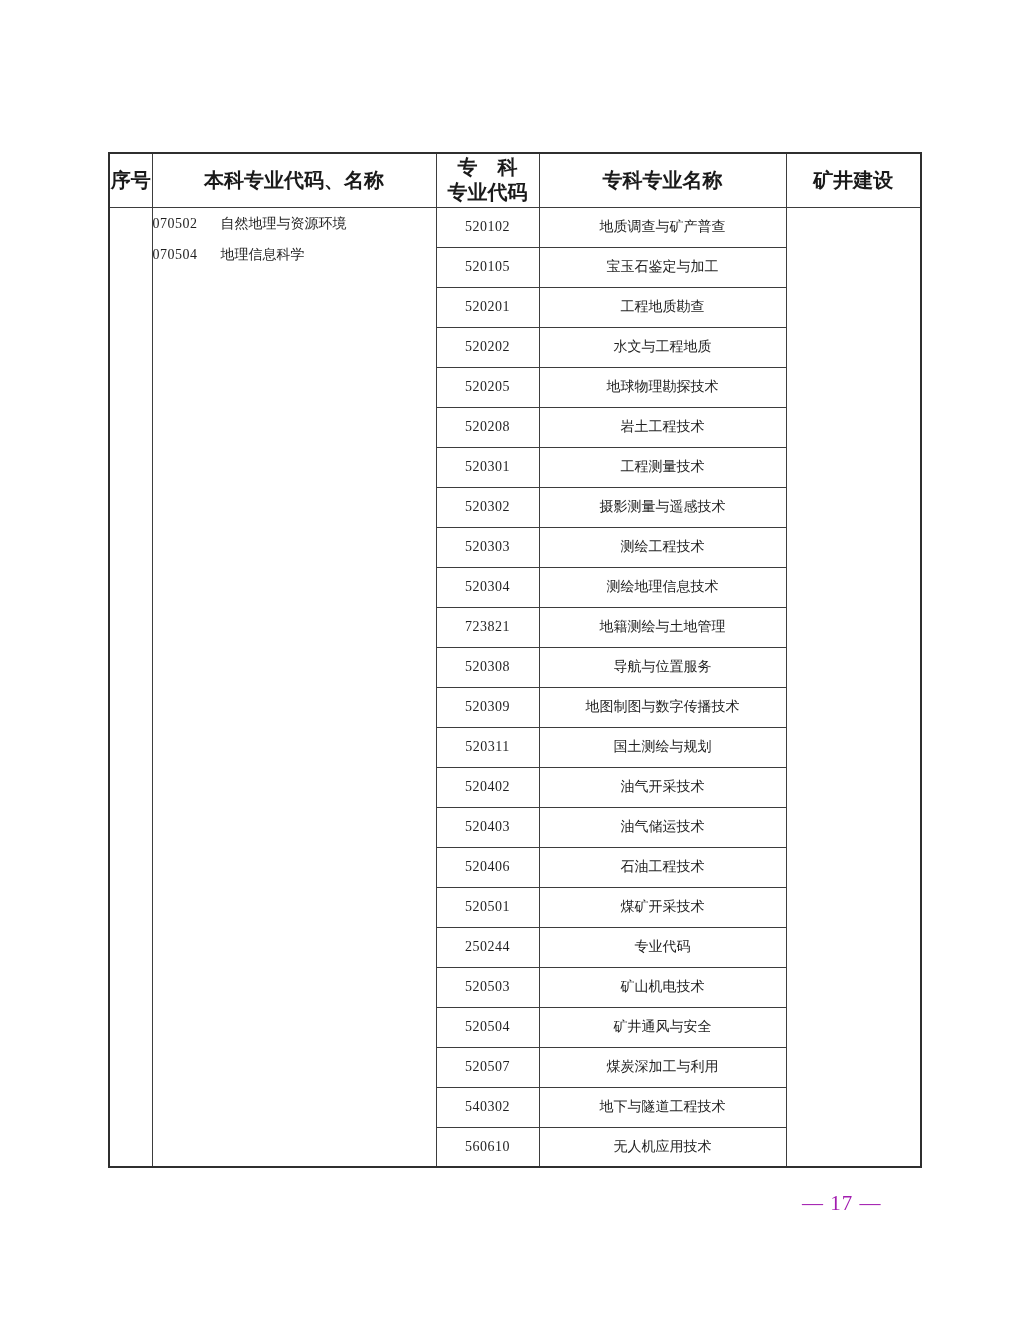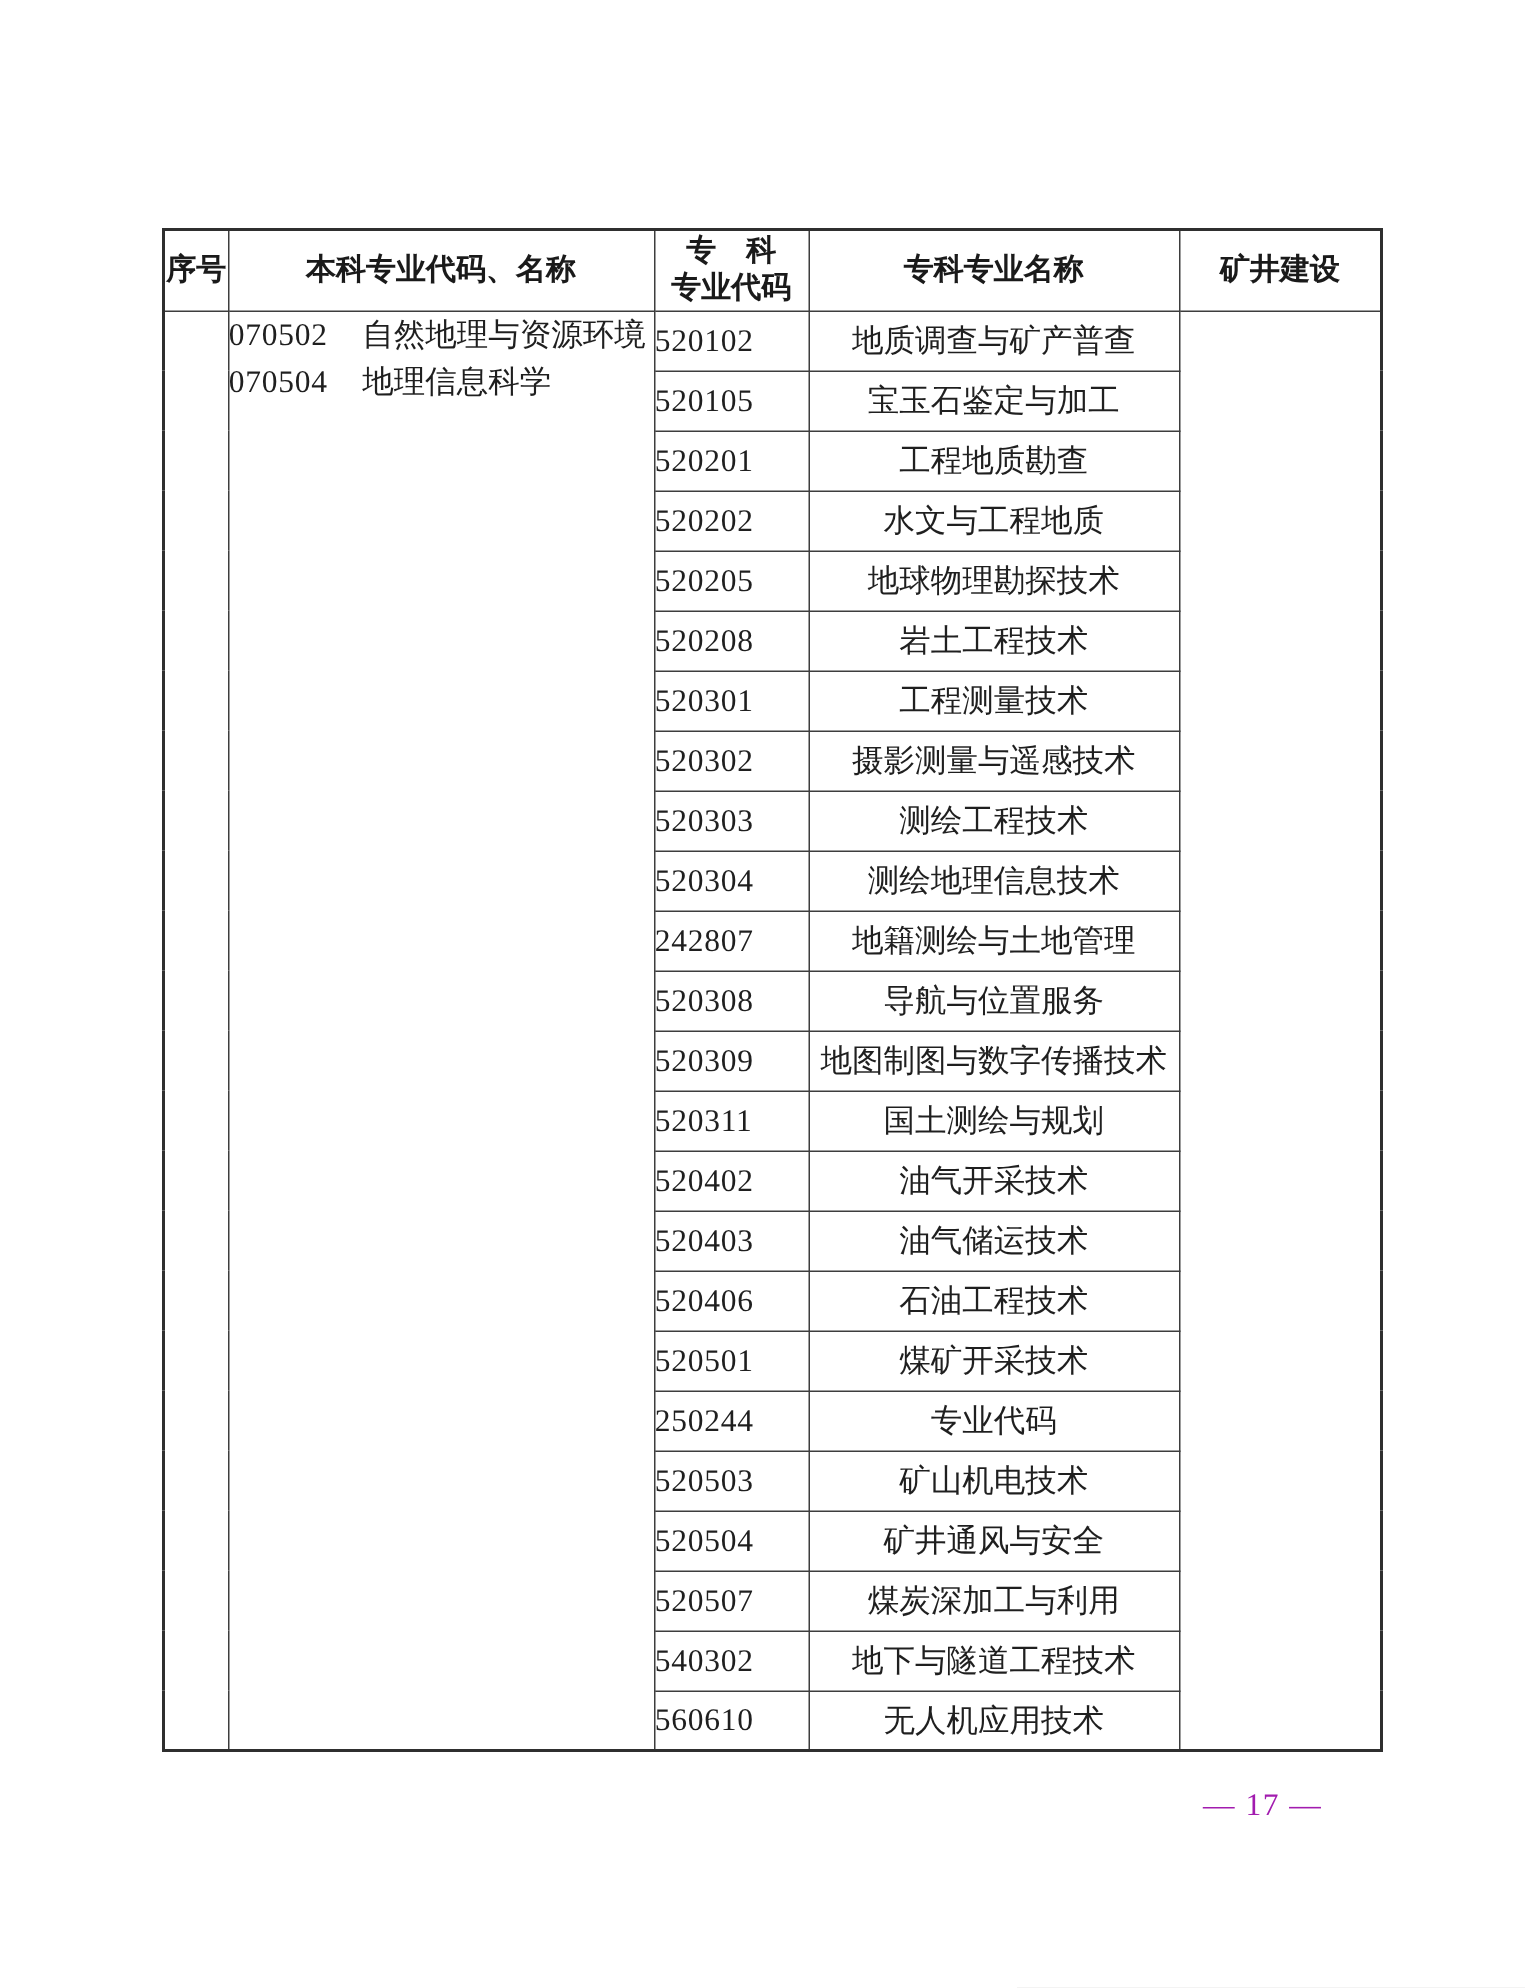"070502" tbody td { font-size: 21px -> 14px }
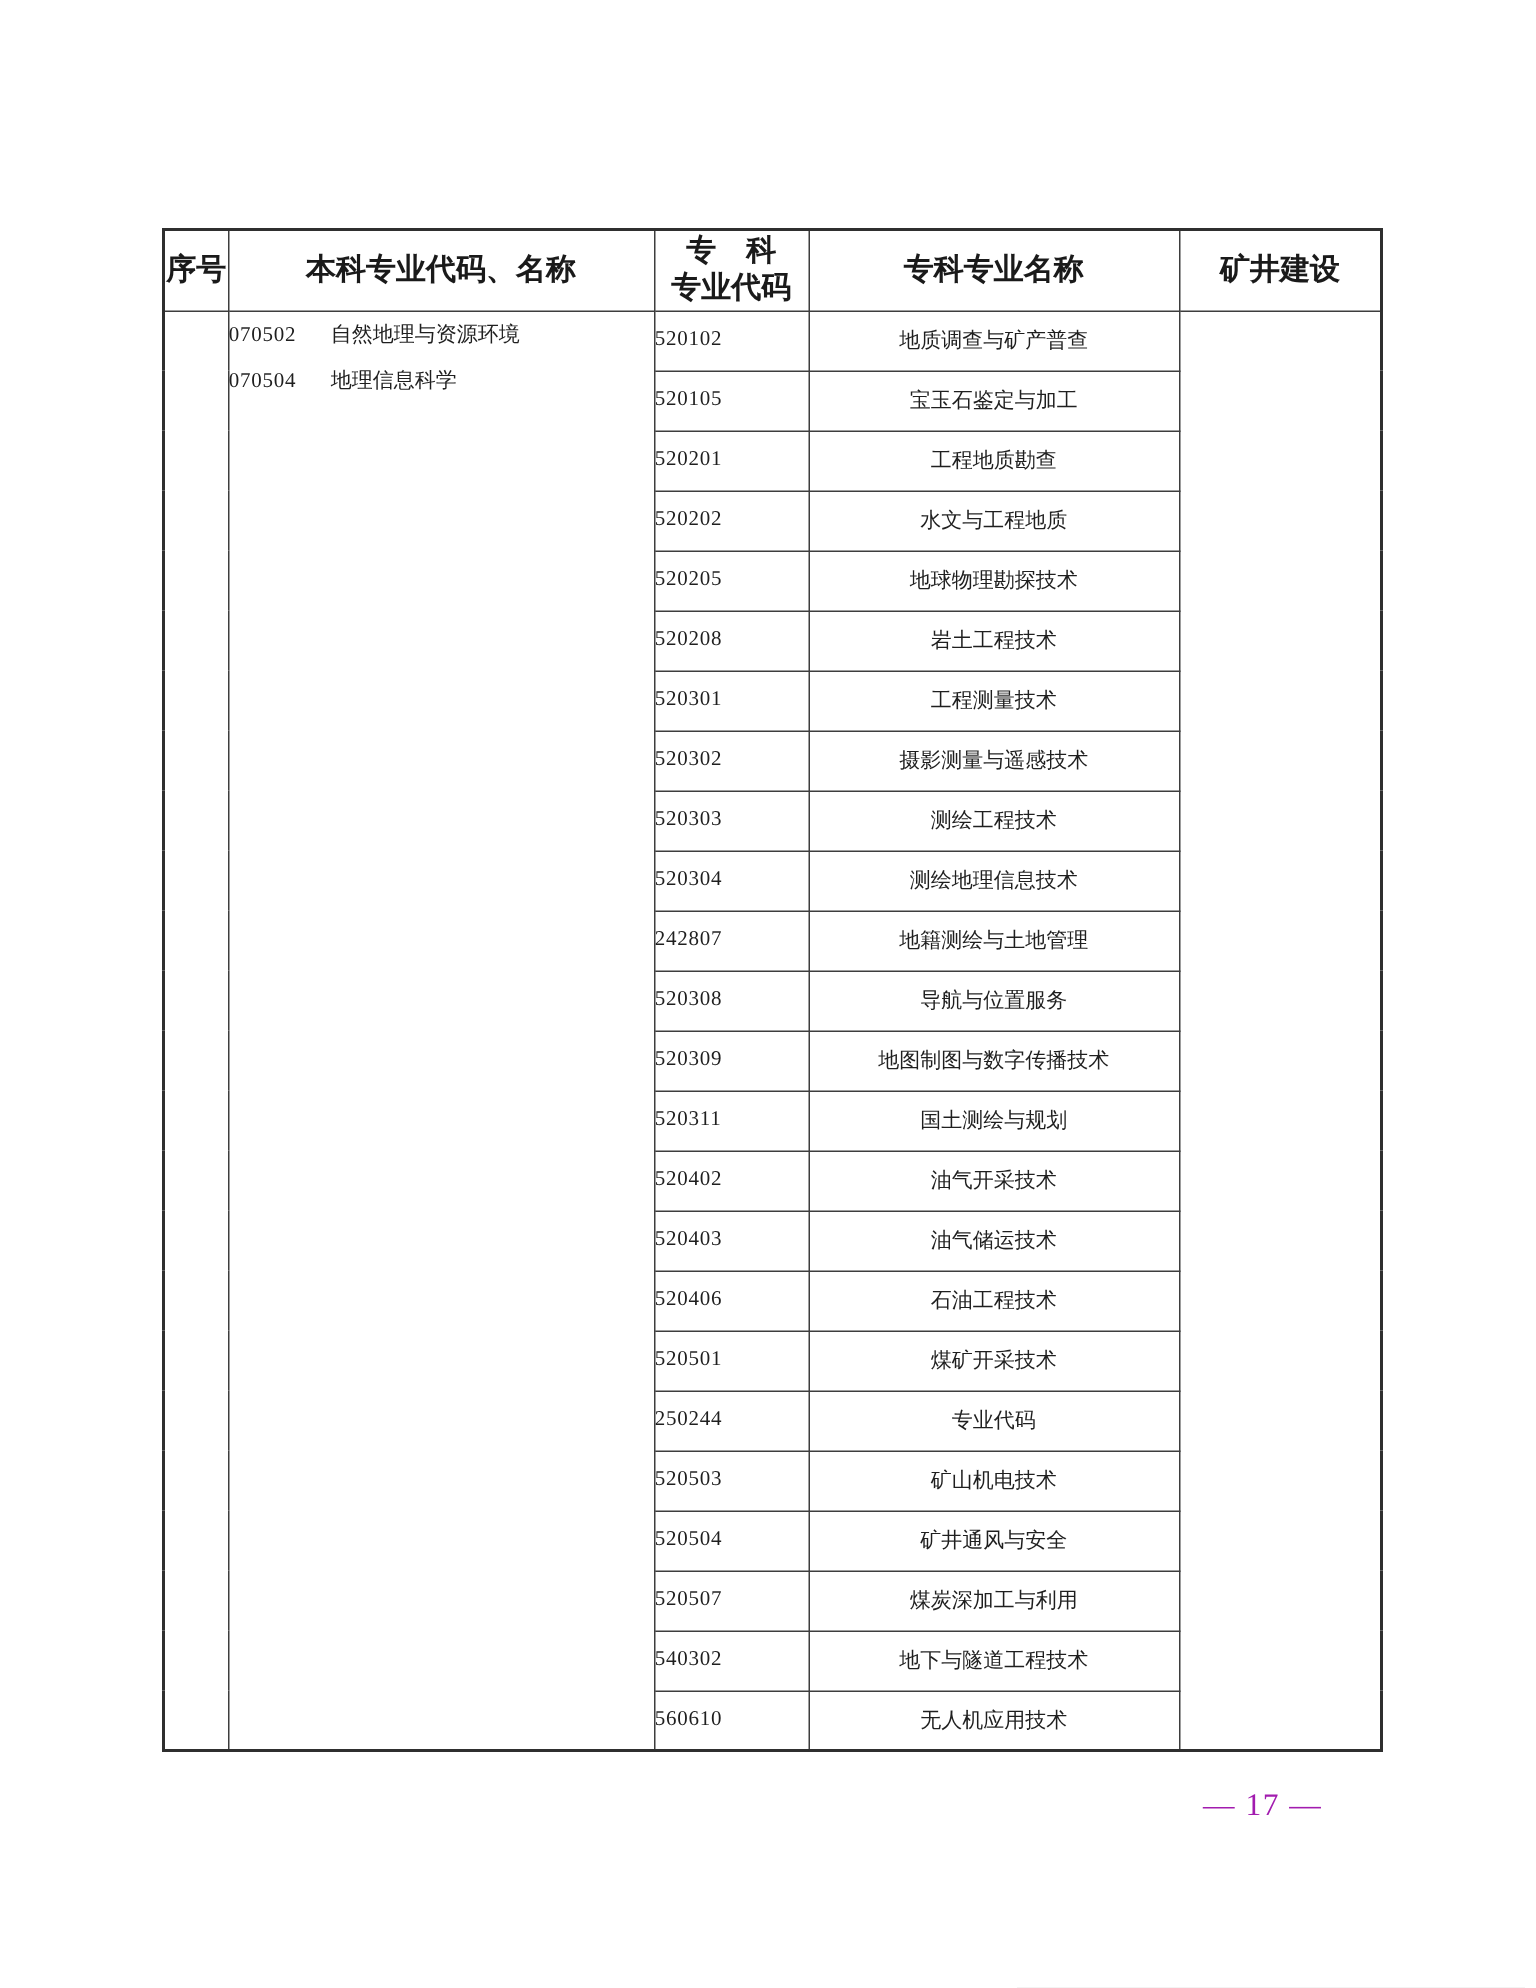"520102" td.code-cell { text-align: left -> center }
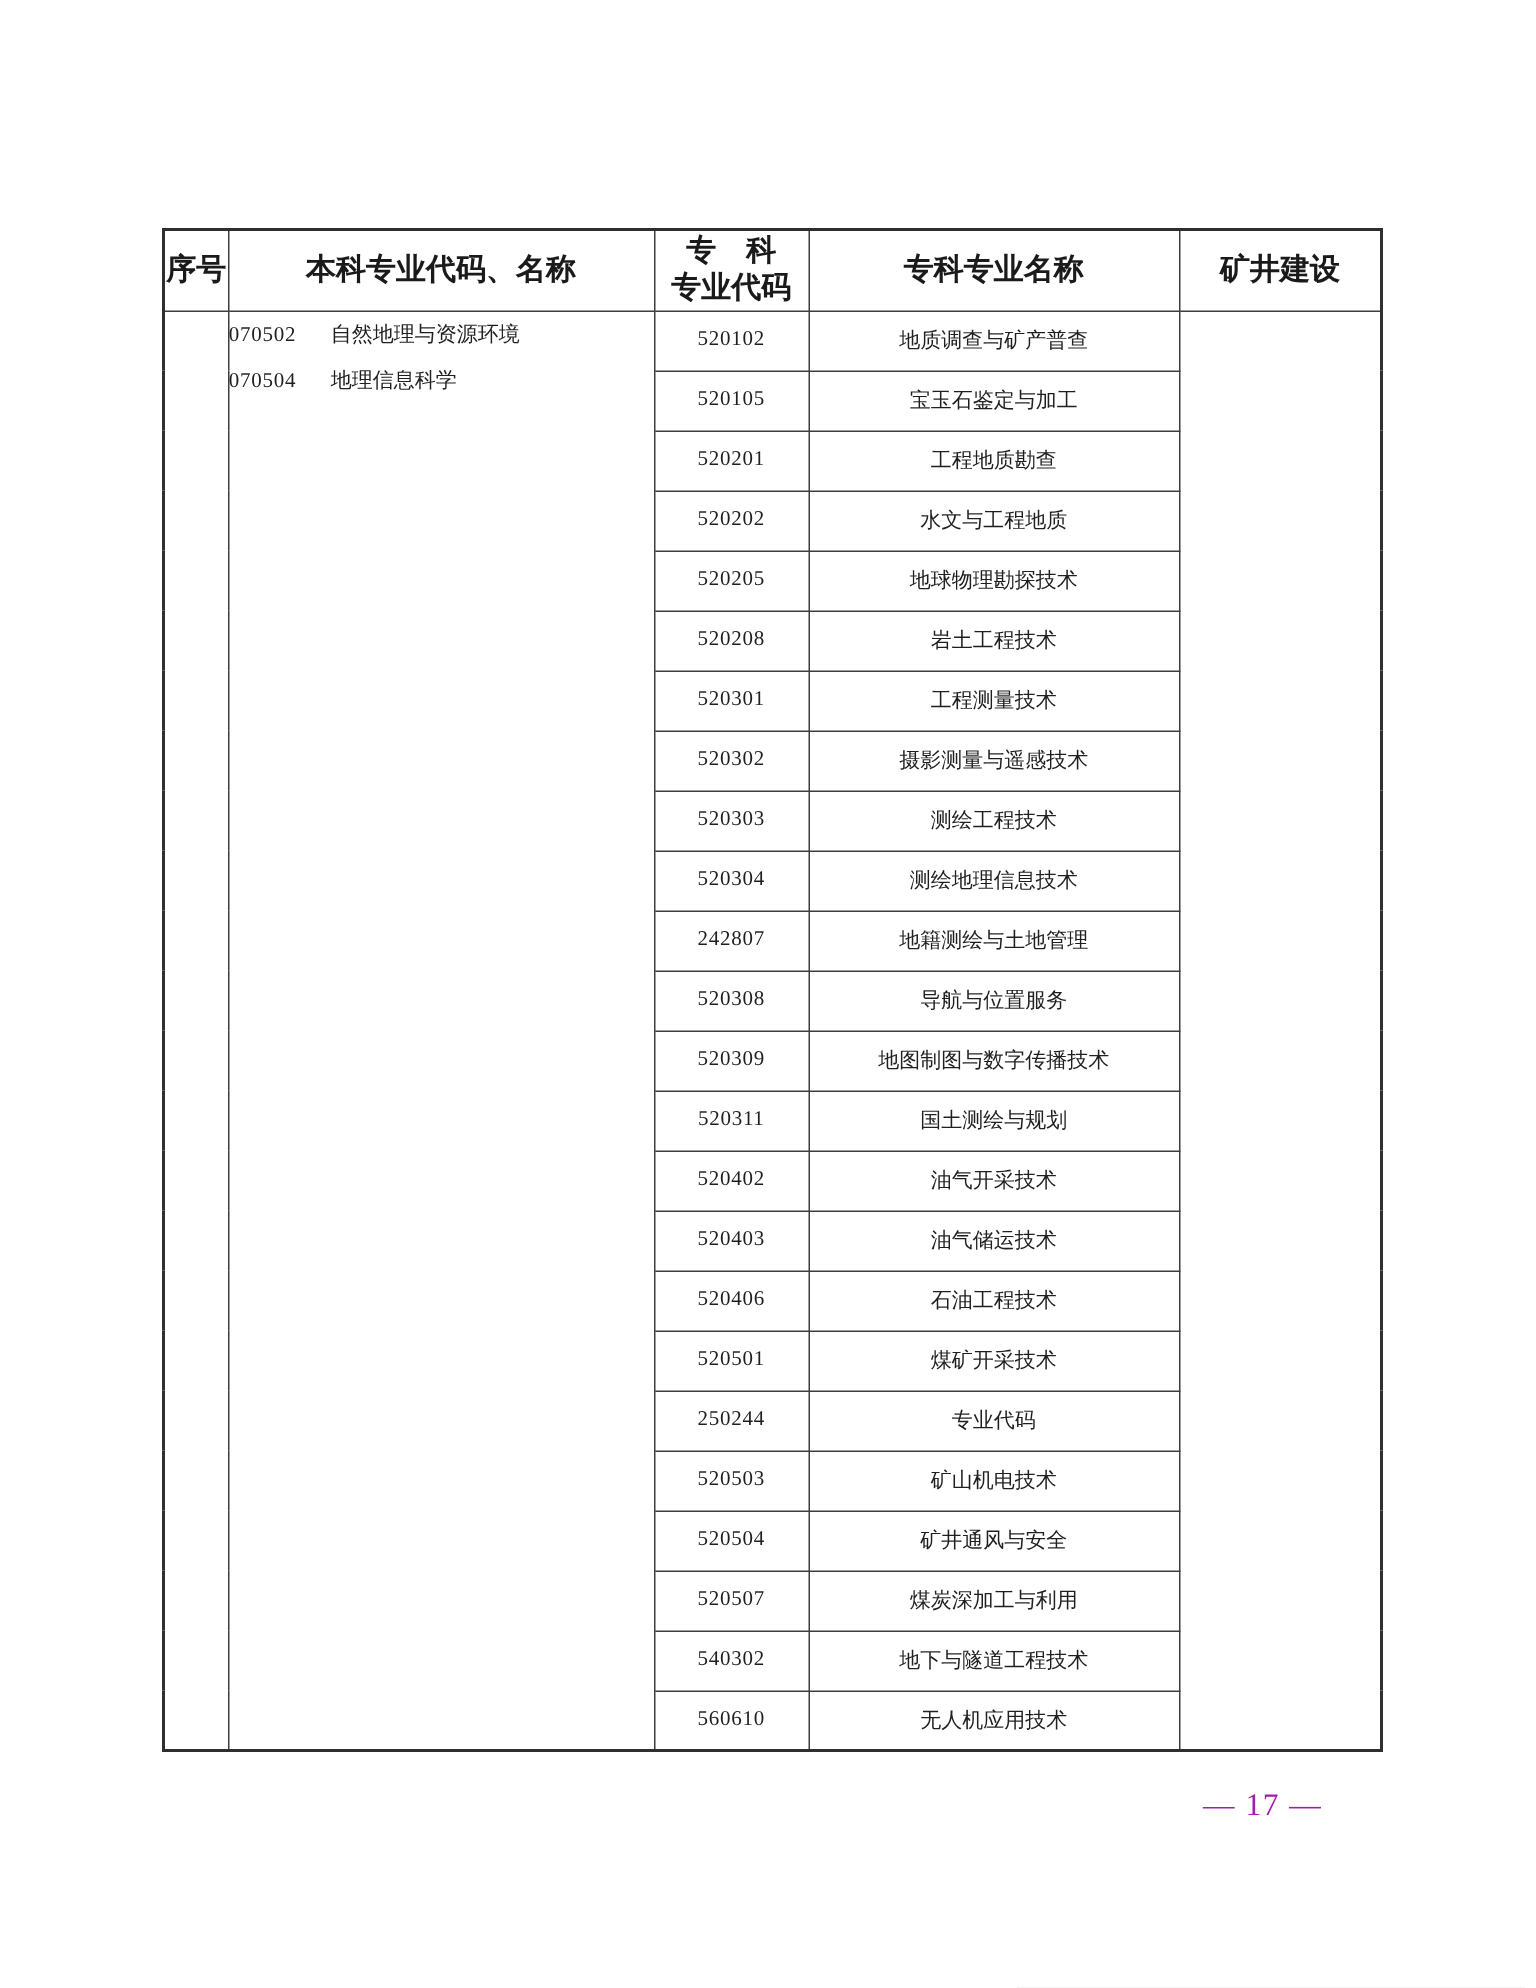"242807" td.code-cell { text: 242807 -> 723821 }
